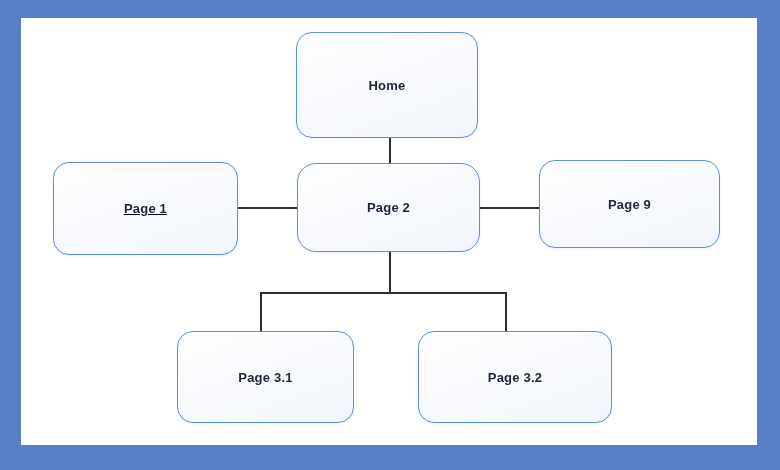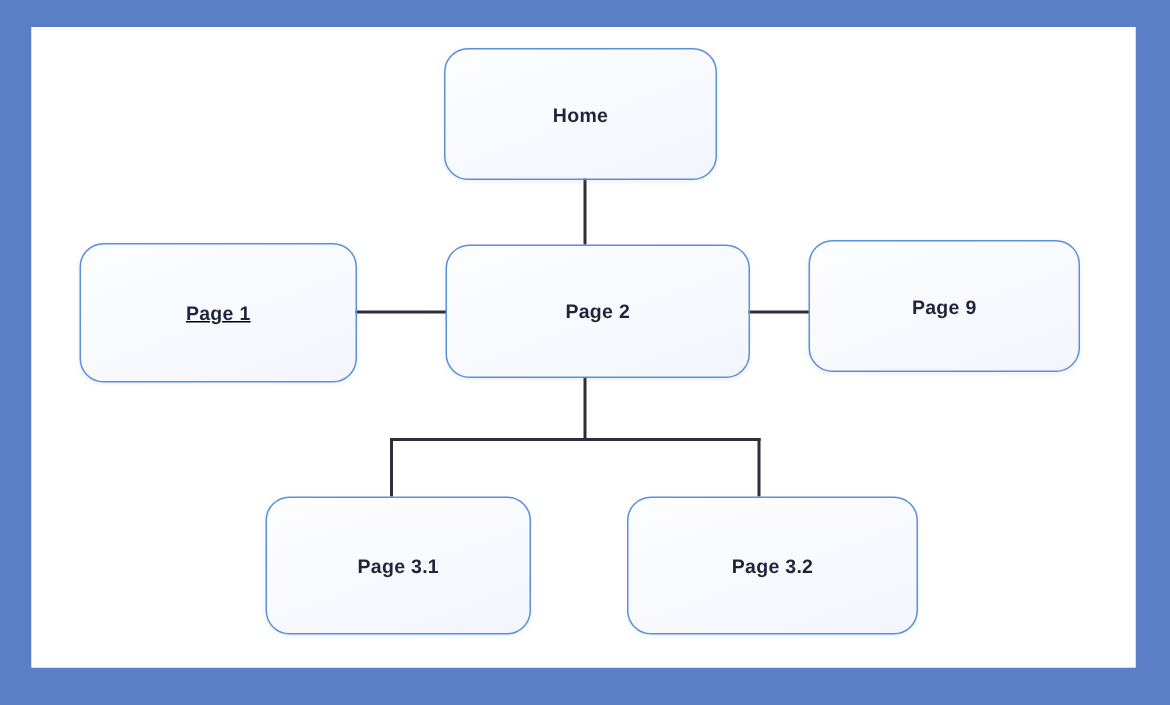"Home" div.node { height: 88px -> 106px }
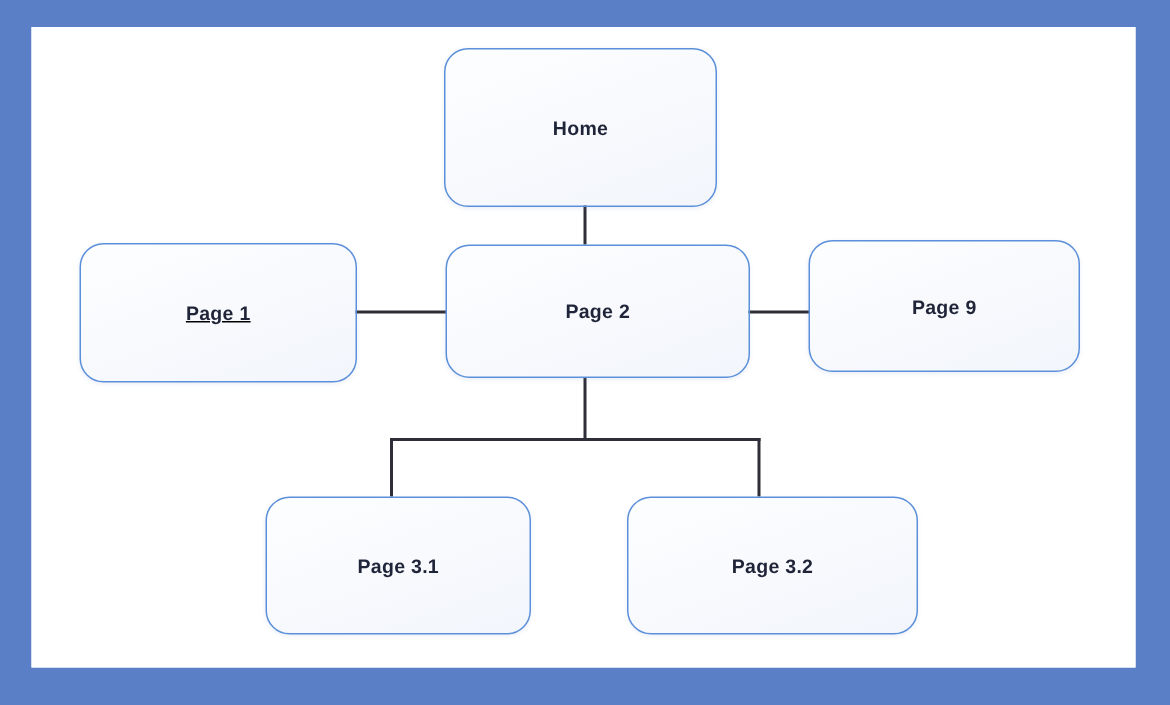"Page 2" div.node { border-radius: none -> 19px; width: 203px -> 183px }
